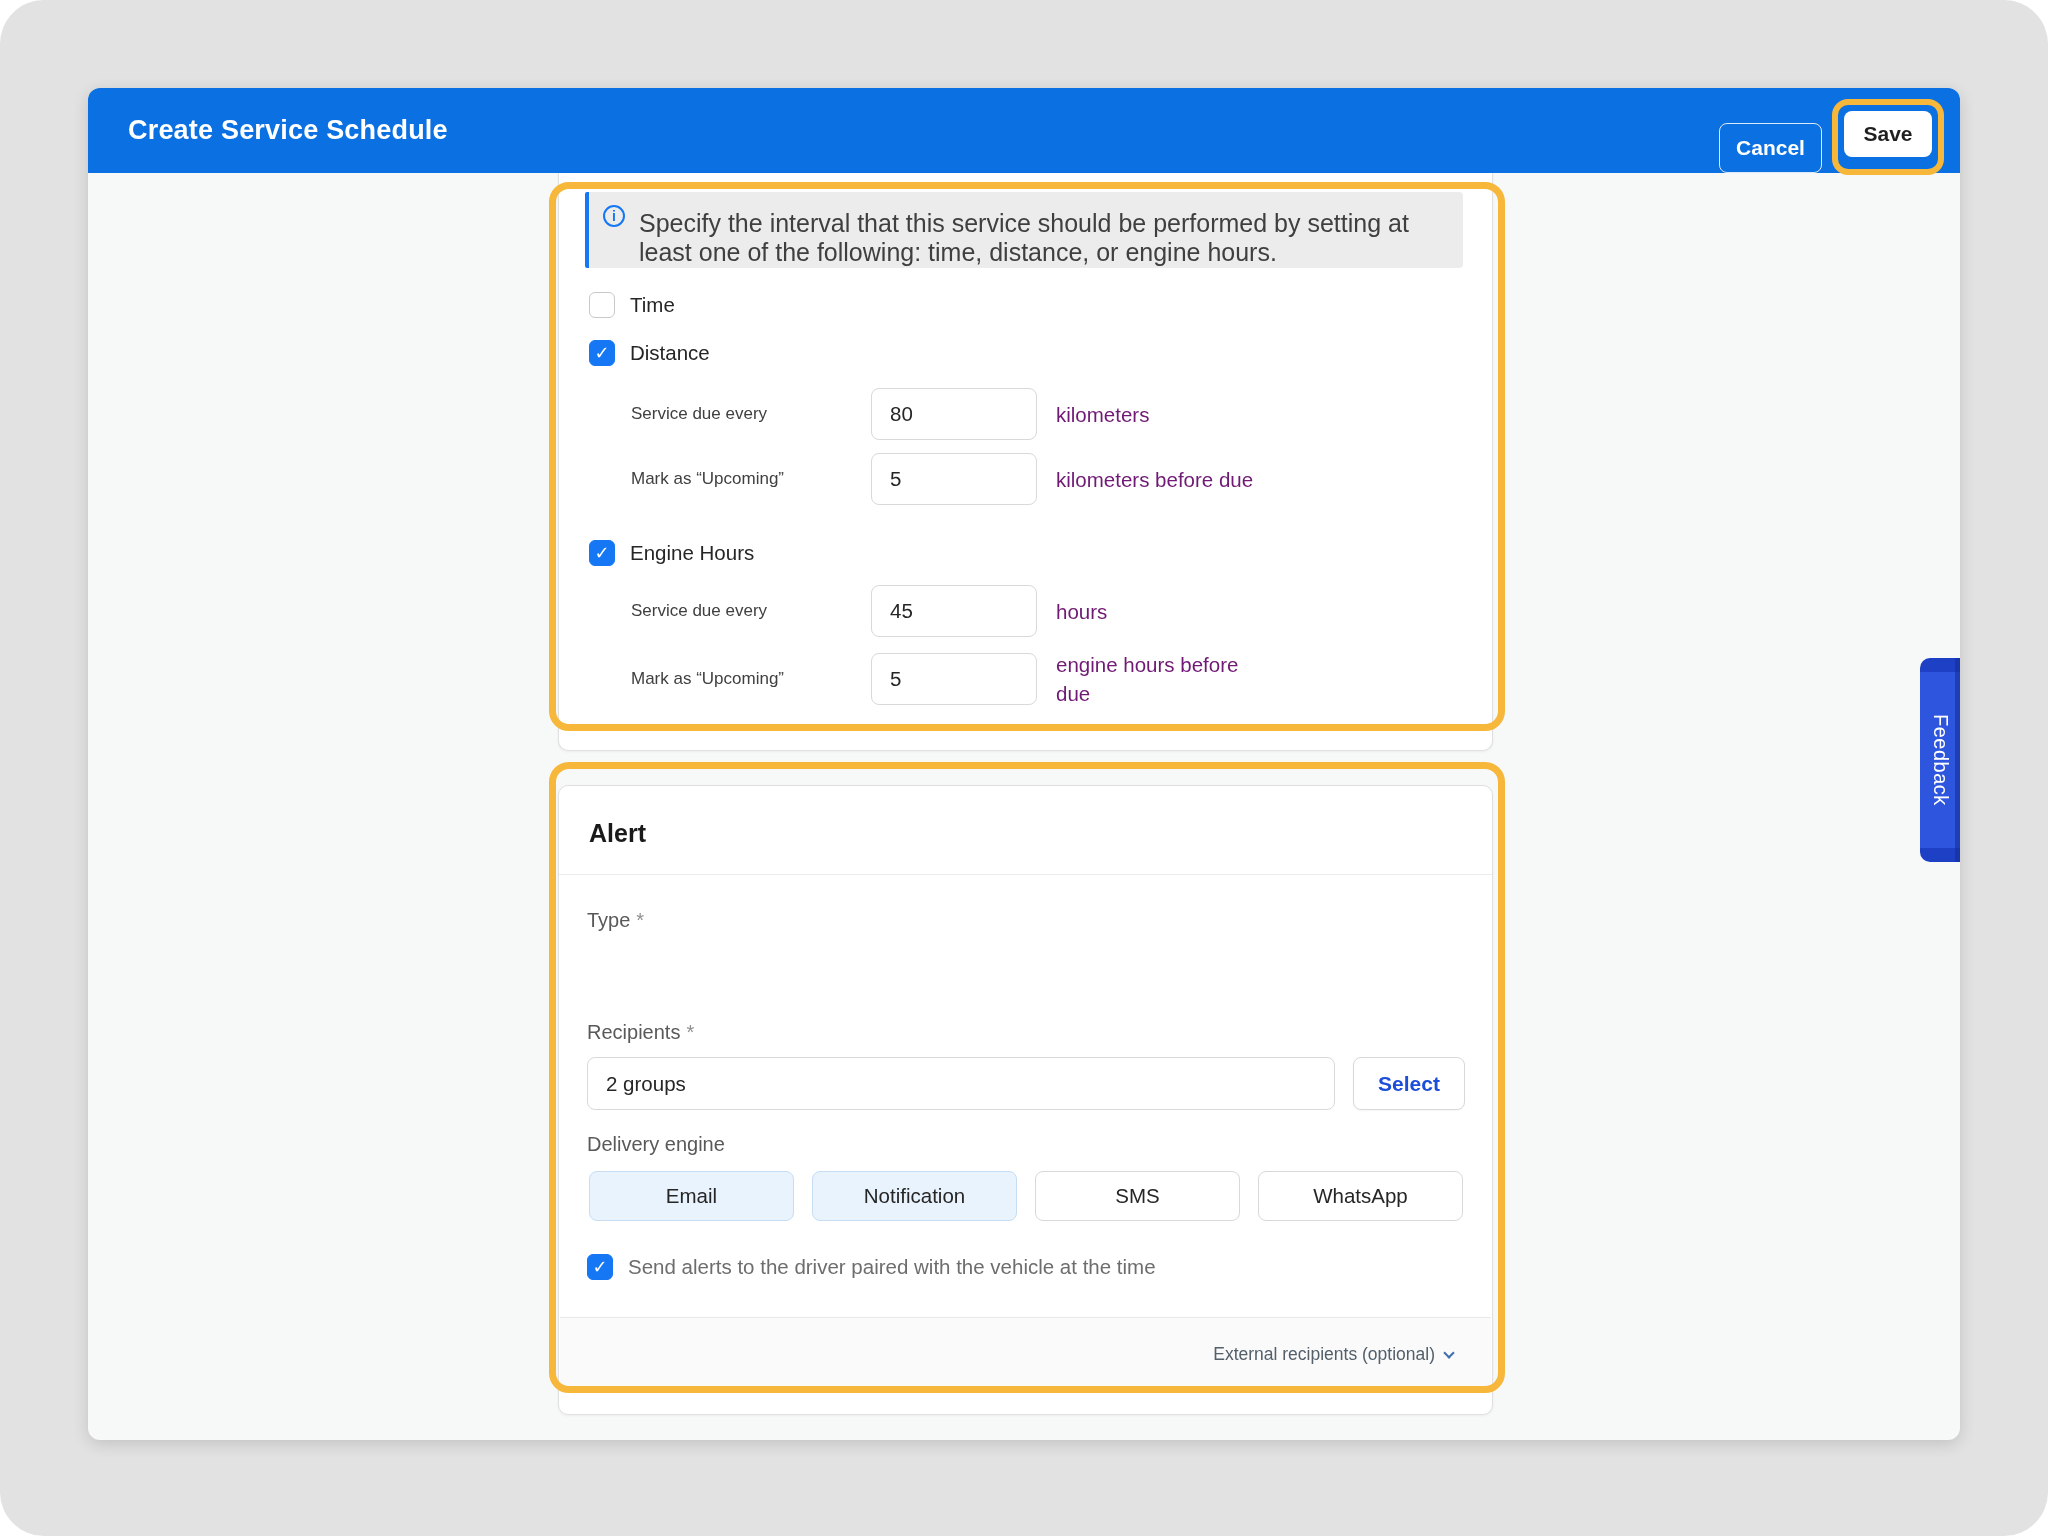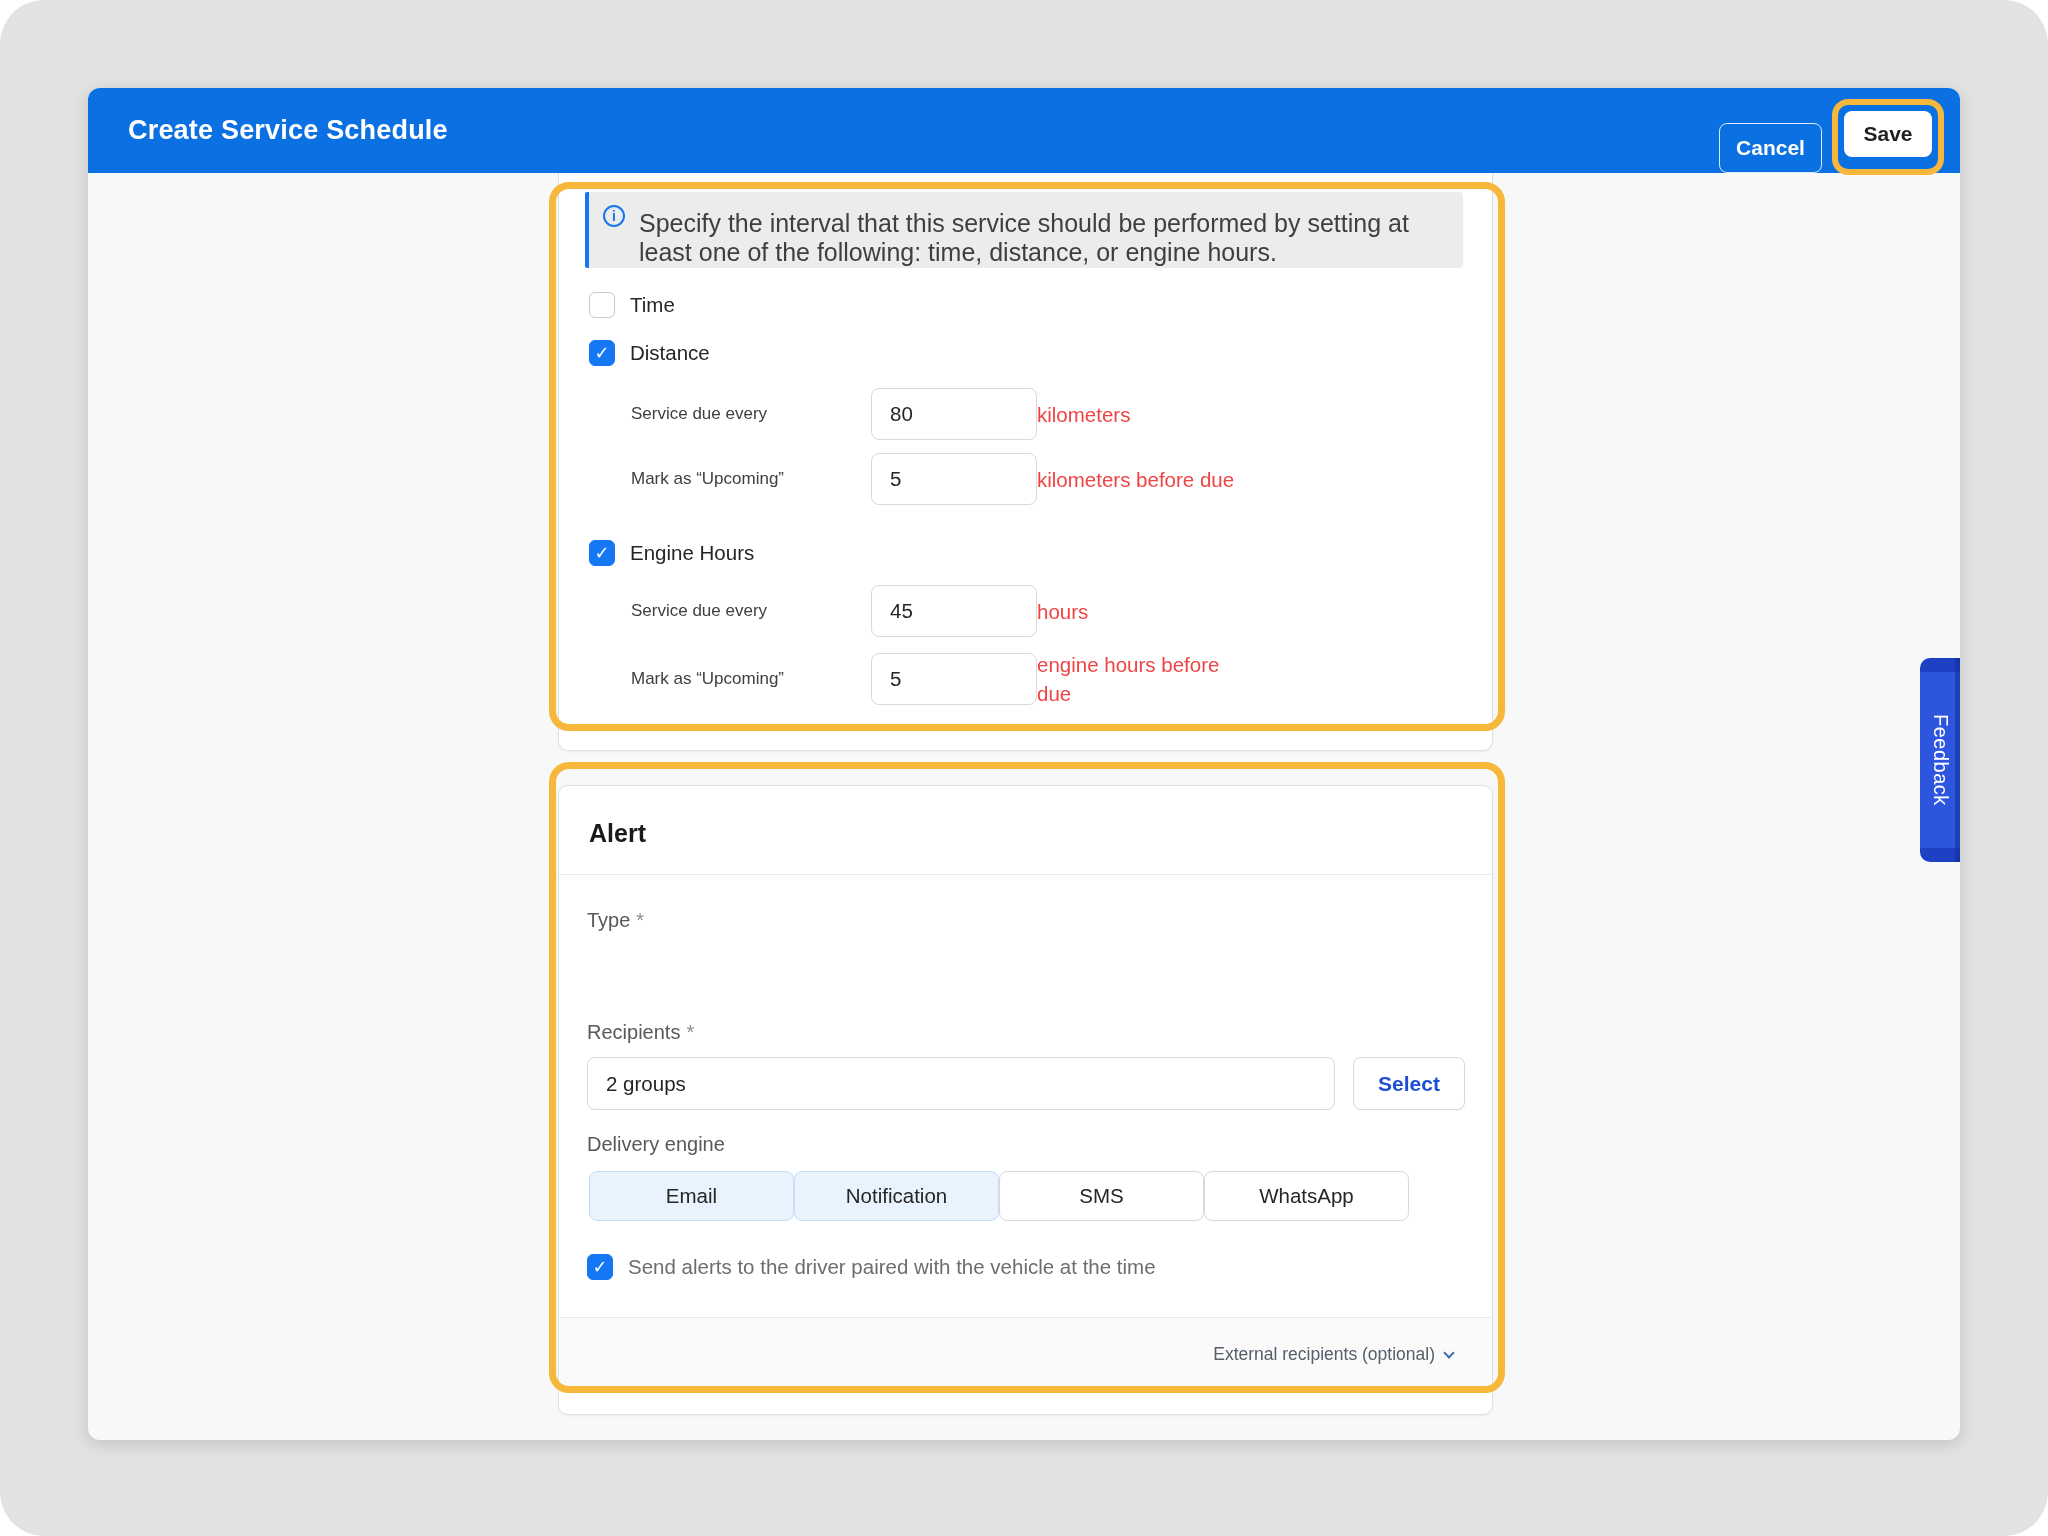"kilometers" .suffix { color: #ef4444 -> #701a75; margin-left: none -> 19px }
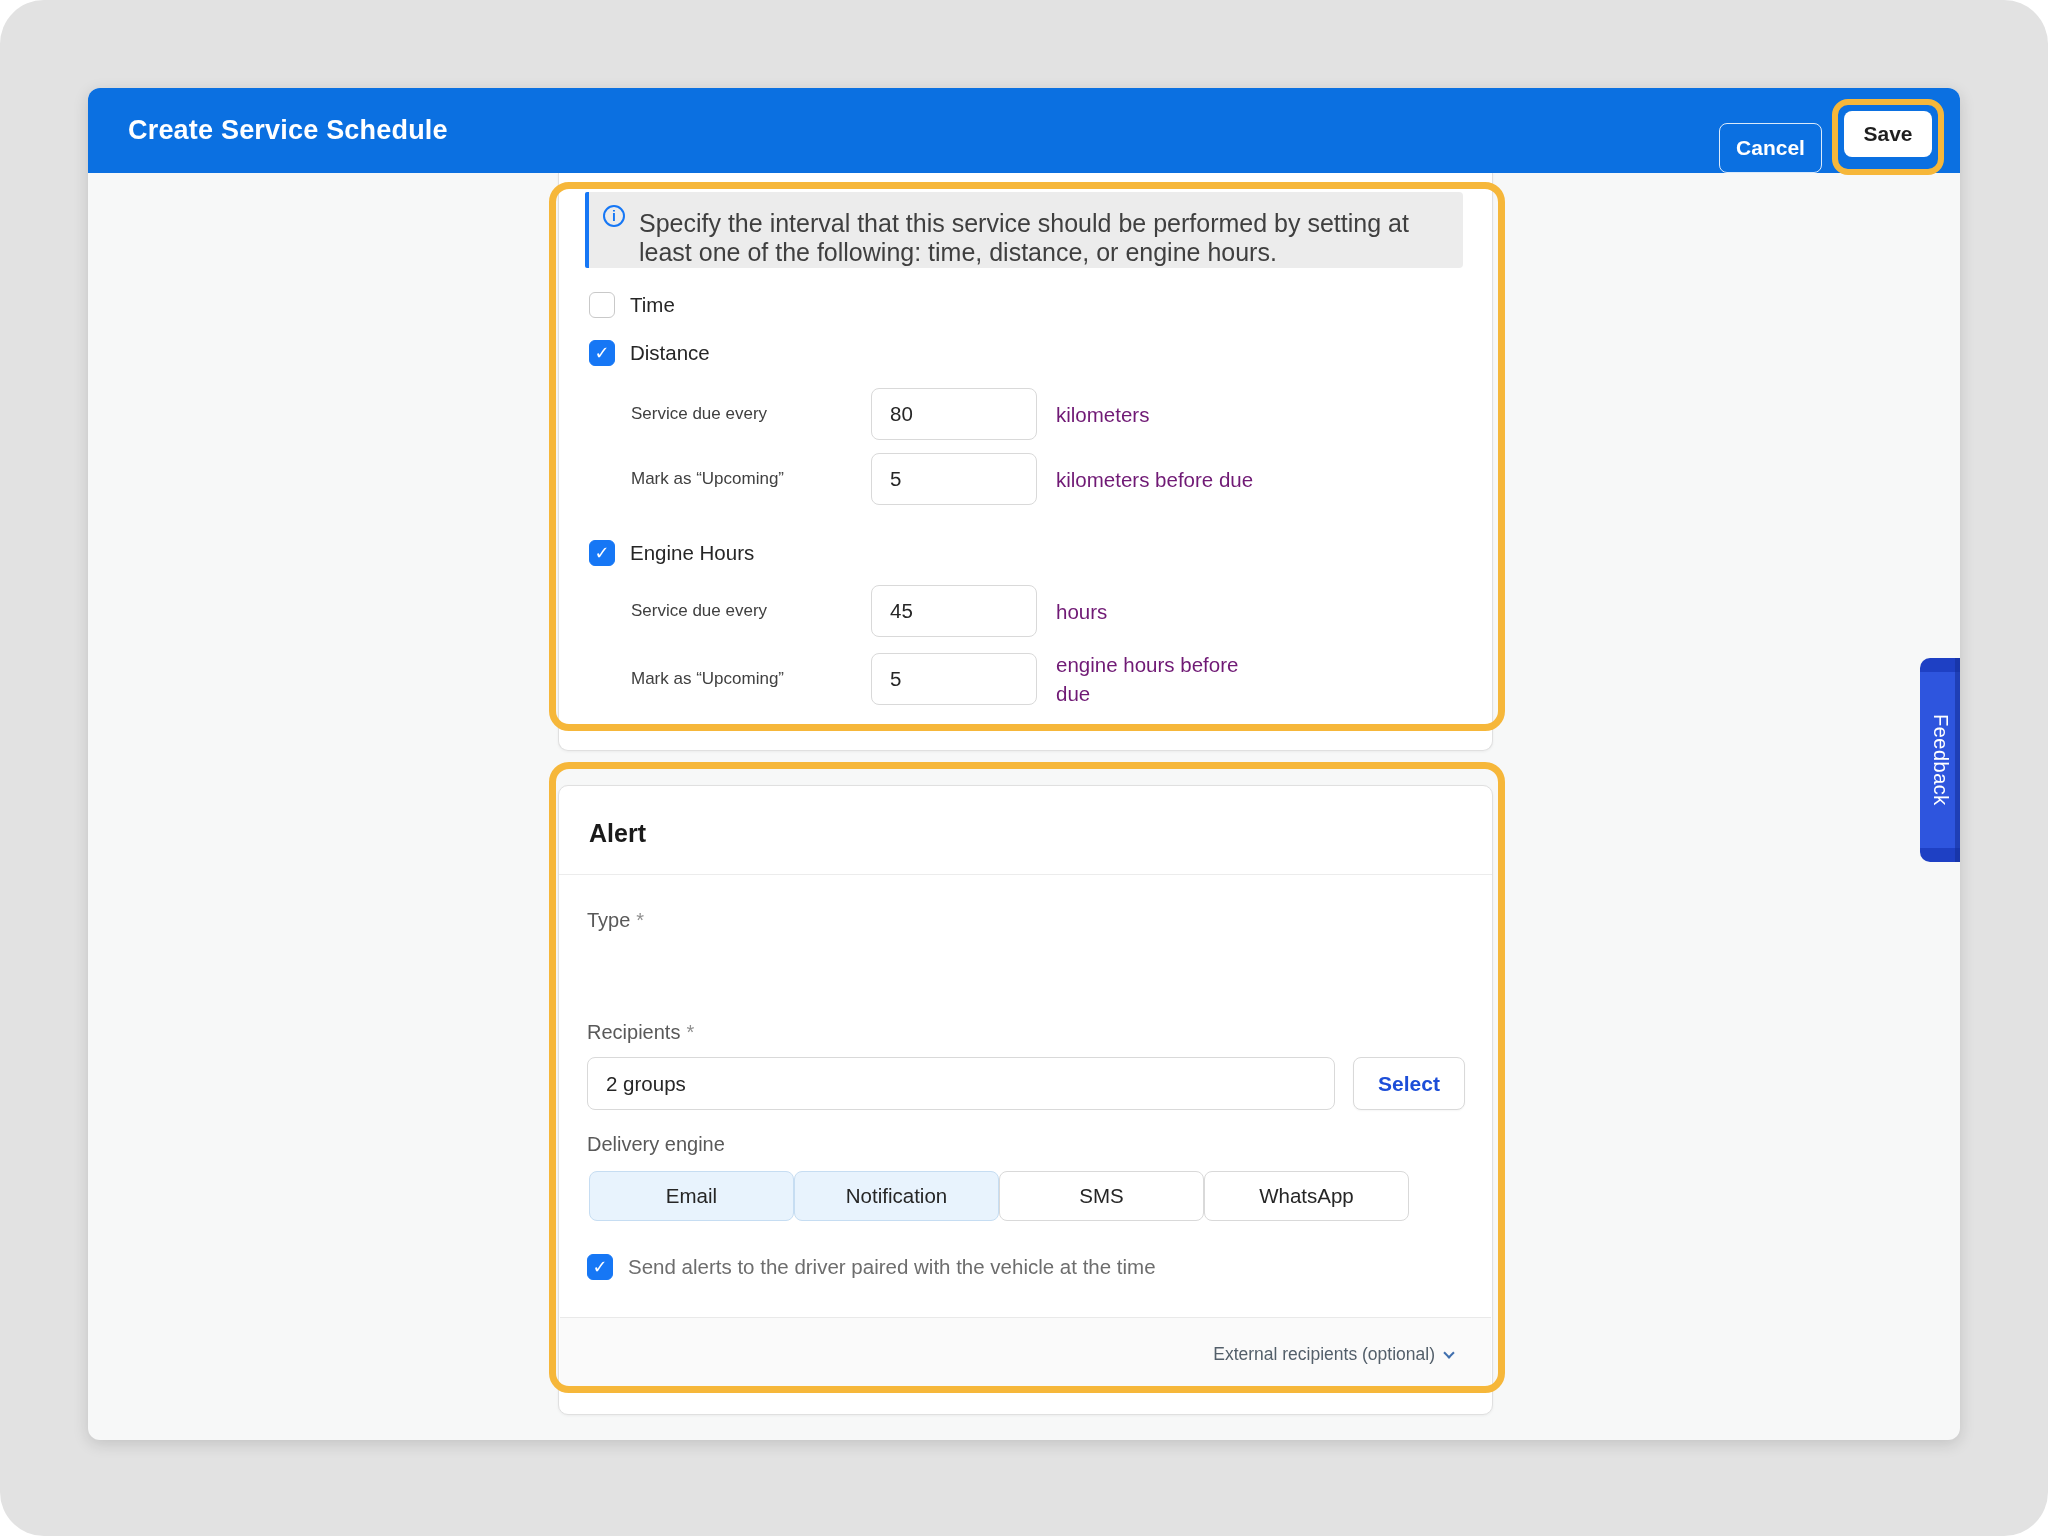"Email" .chips { gap: none -> 18px }
